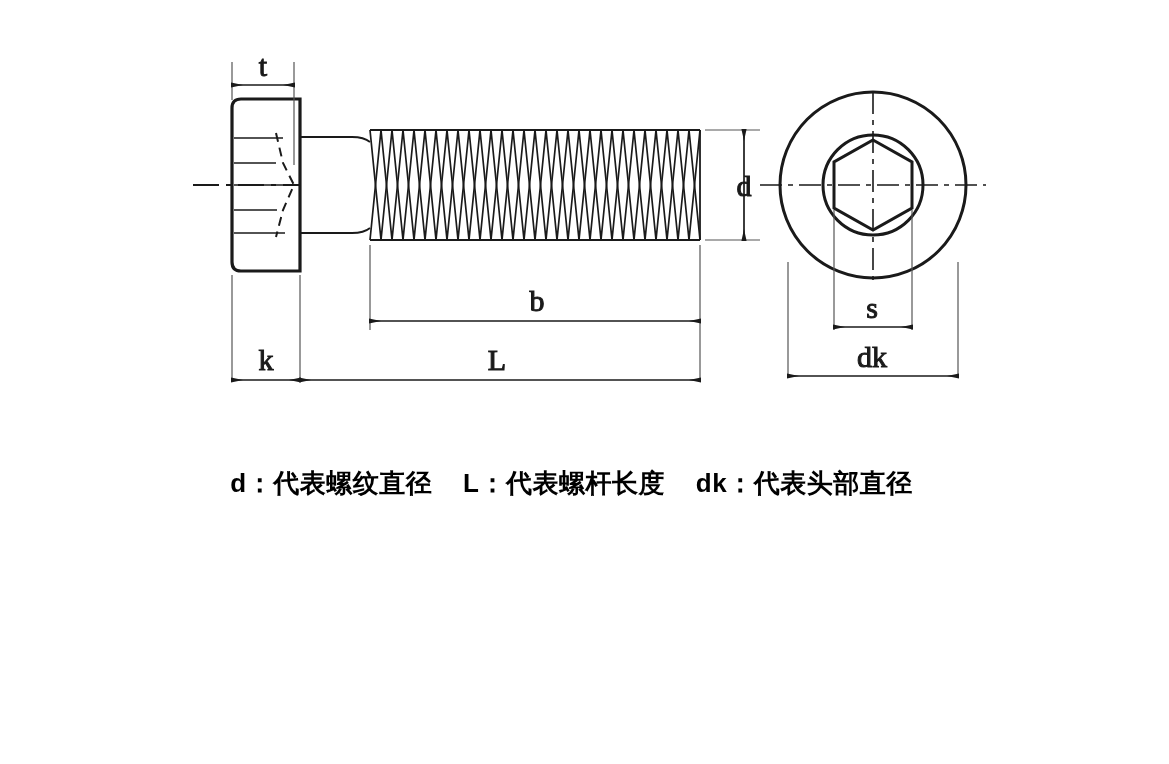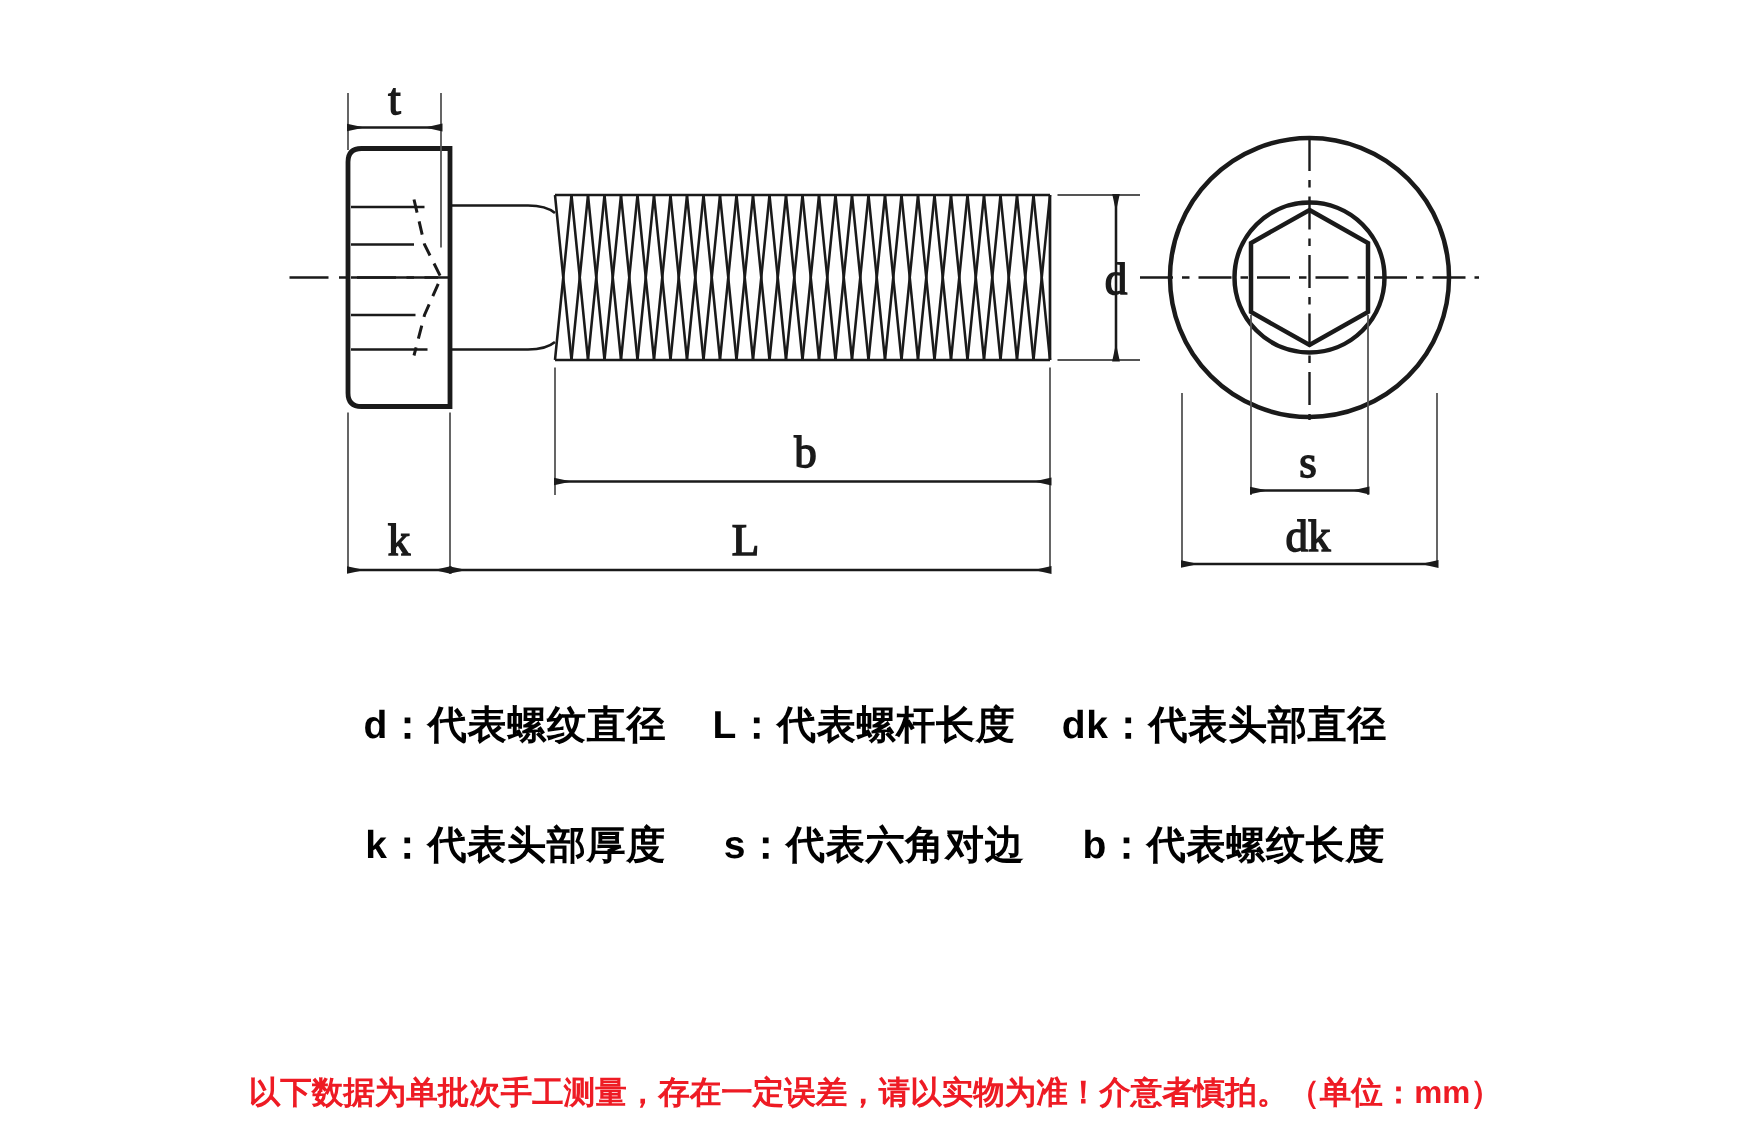"d：代表螺纹直径 L：代表螺杆长度 dk：代表头部直径" .txt-block { left: 16px -> 4px }
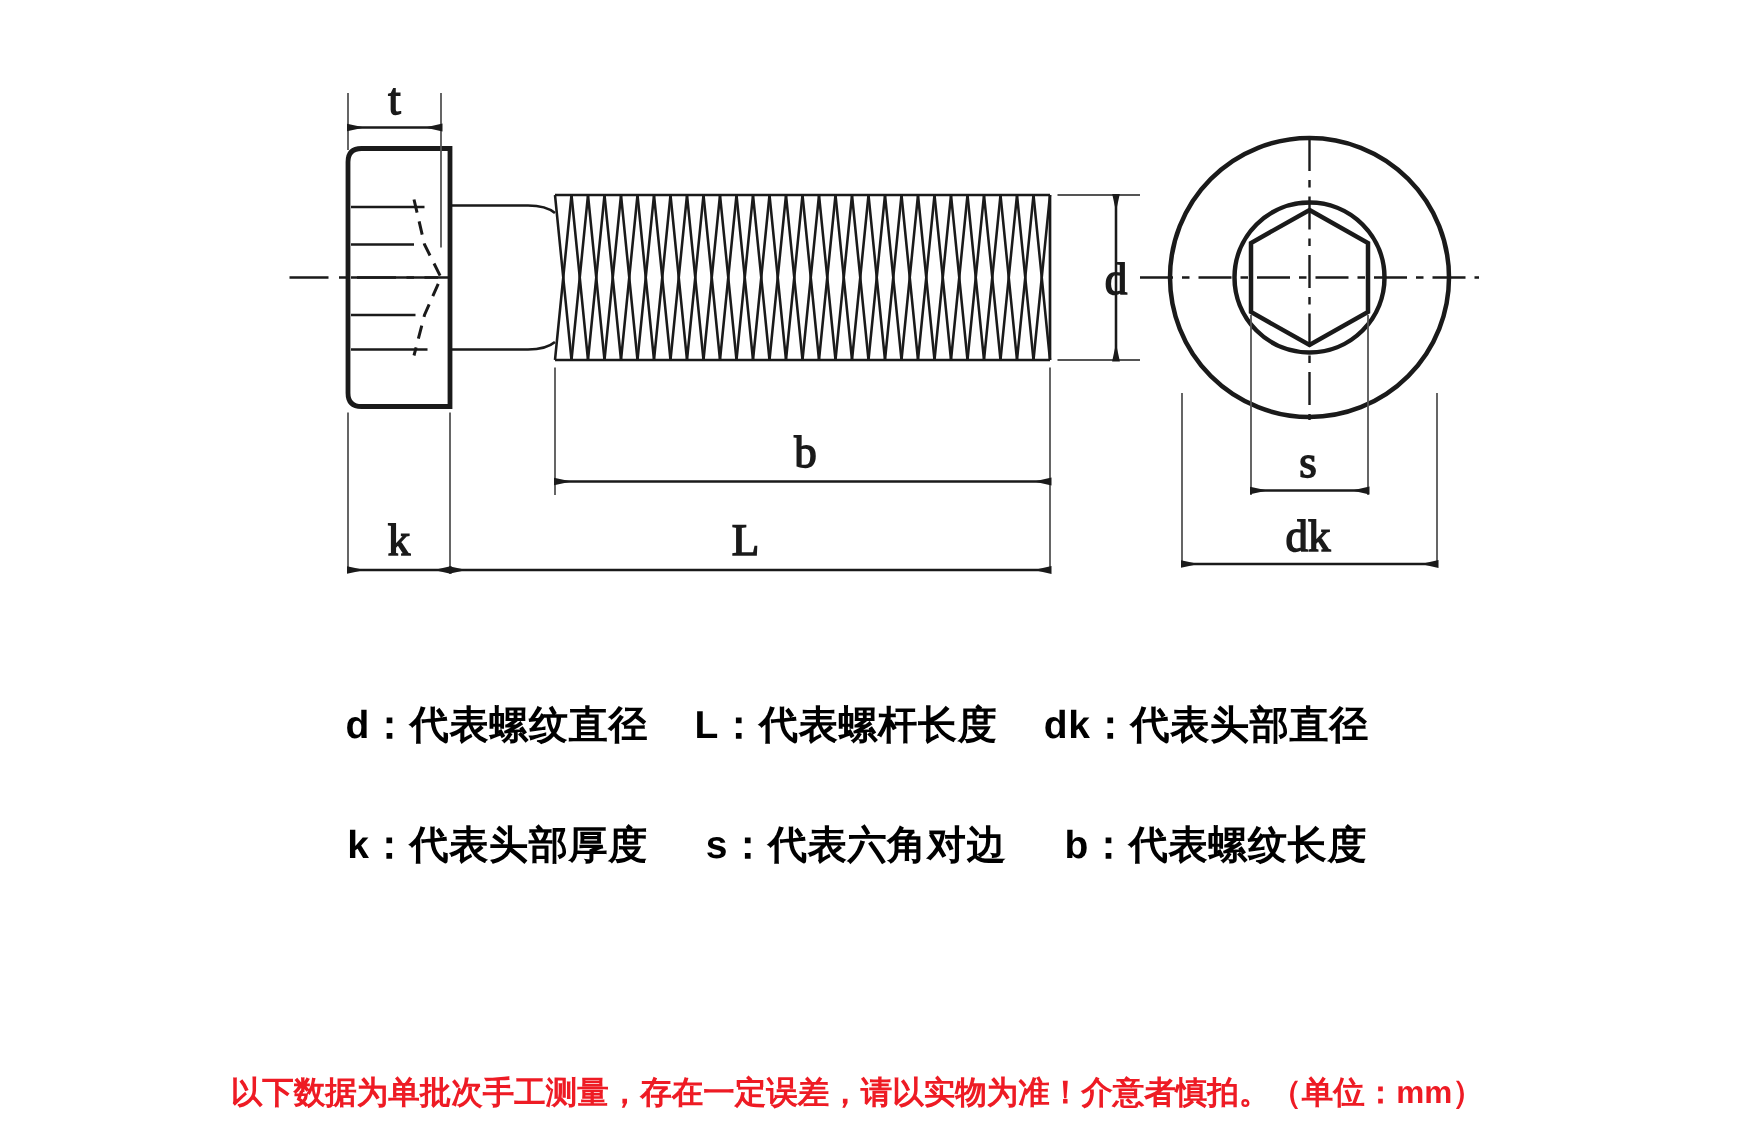"k：代表头部厚度 s：代表六角对边 b：代表螺纹长度" div.txt-block { html: <div>k：代表头部厚度 s：代表六角对边 b：代表螺纹长度</div> -> none }
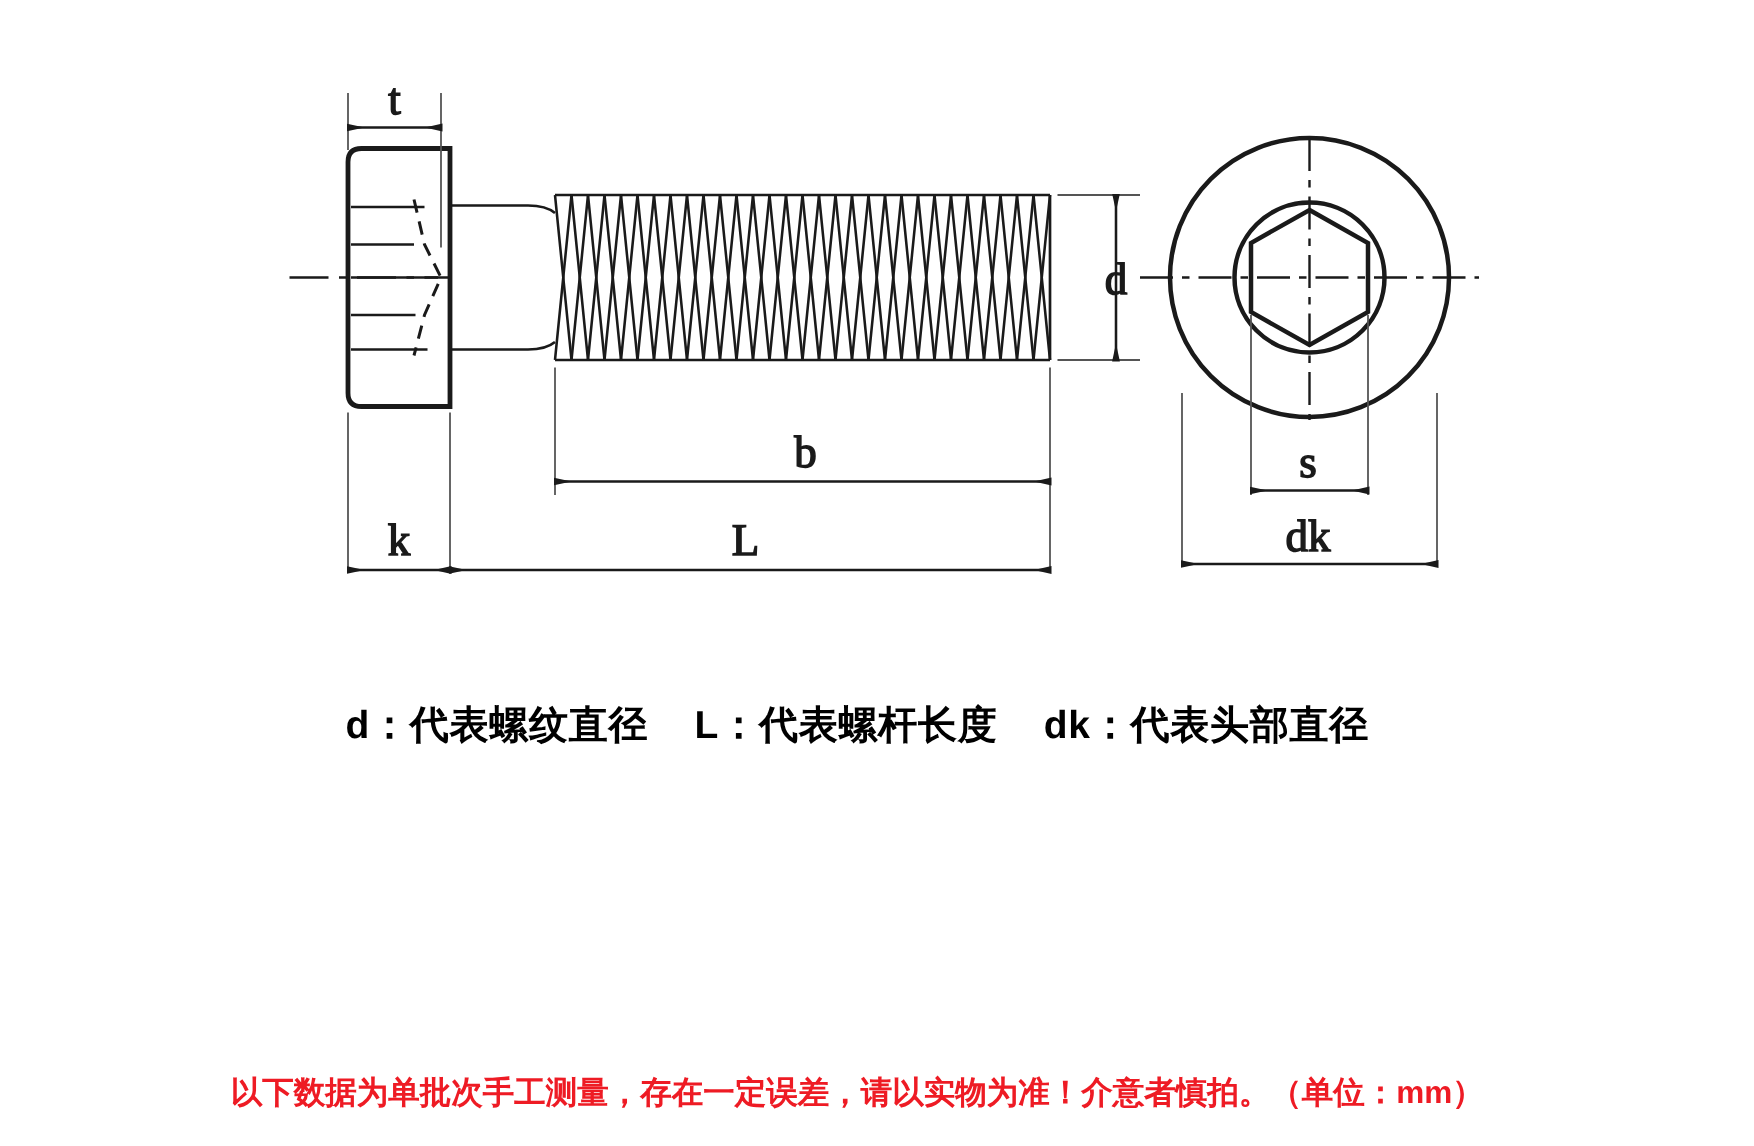"以下数据为单批次手工测量，存在一定误差，请以实物为准！介意者慎拍。（单位：mm）" div.txt-block { html: <div>以下数据为单批次手工测量，存在一定误差，请以实物为准！介意者慎拍。（单位：mm）</div> -> none }
